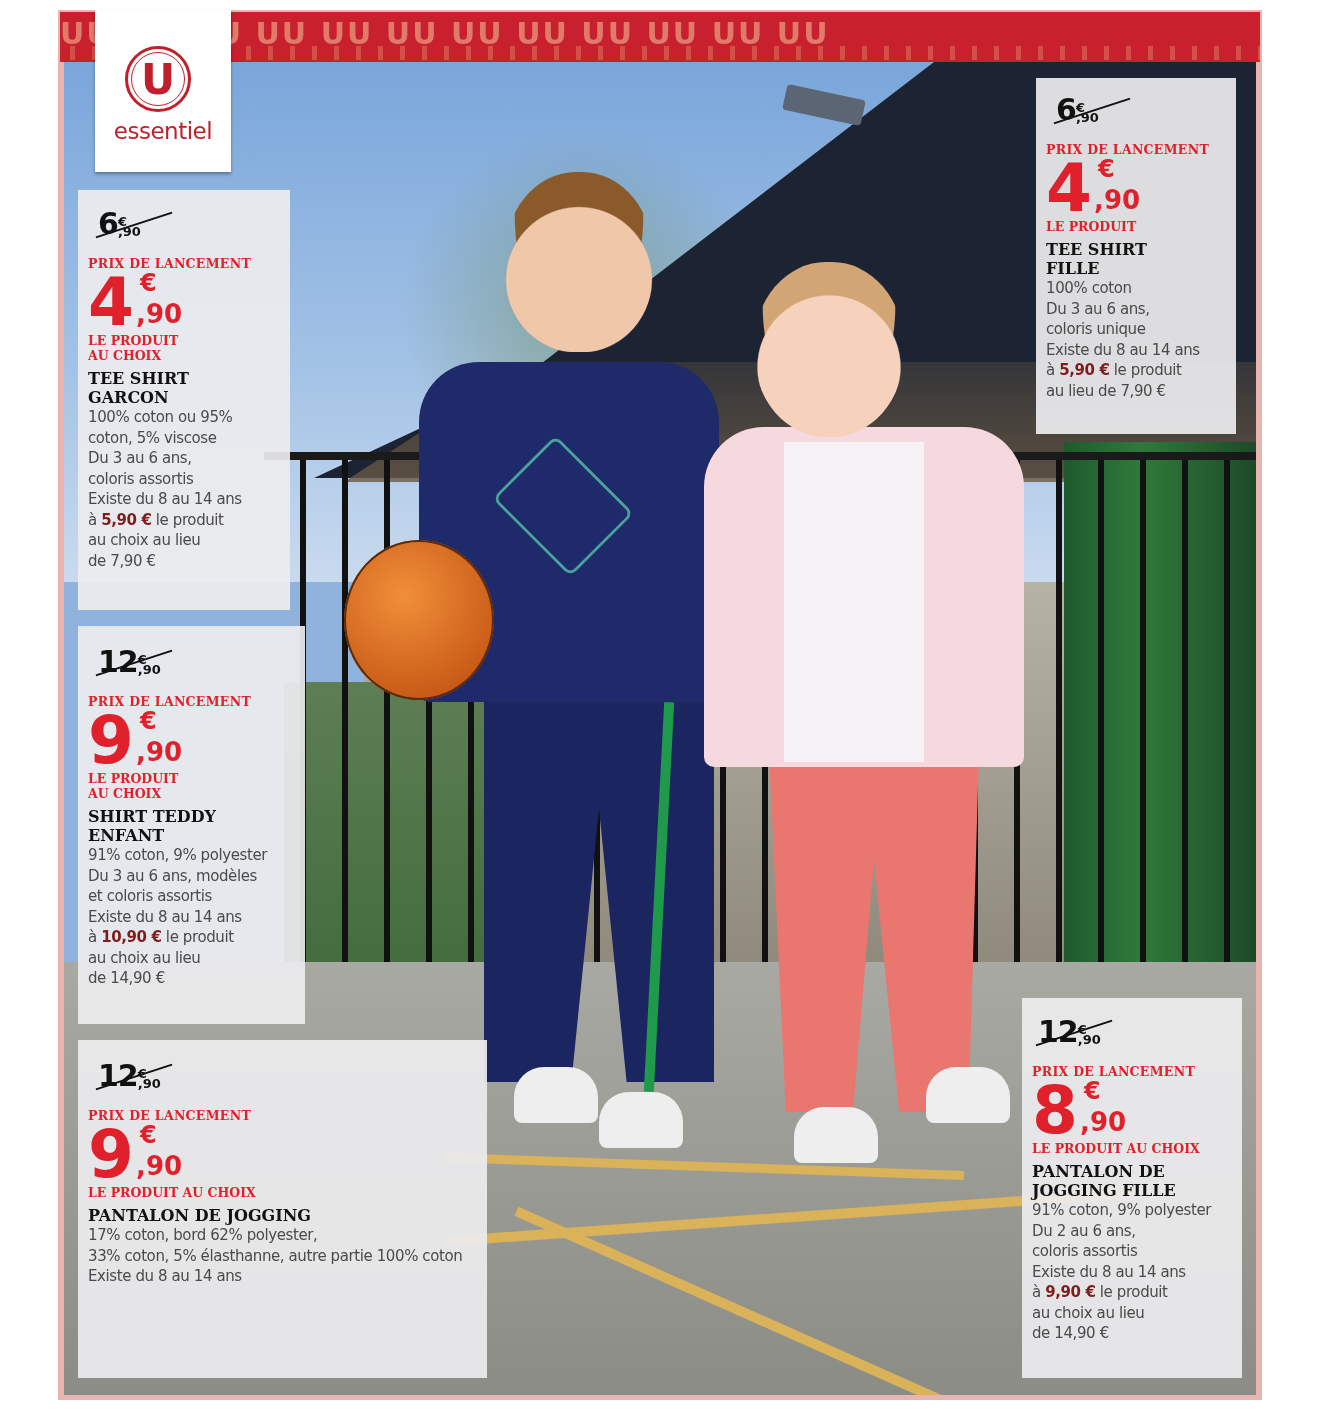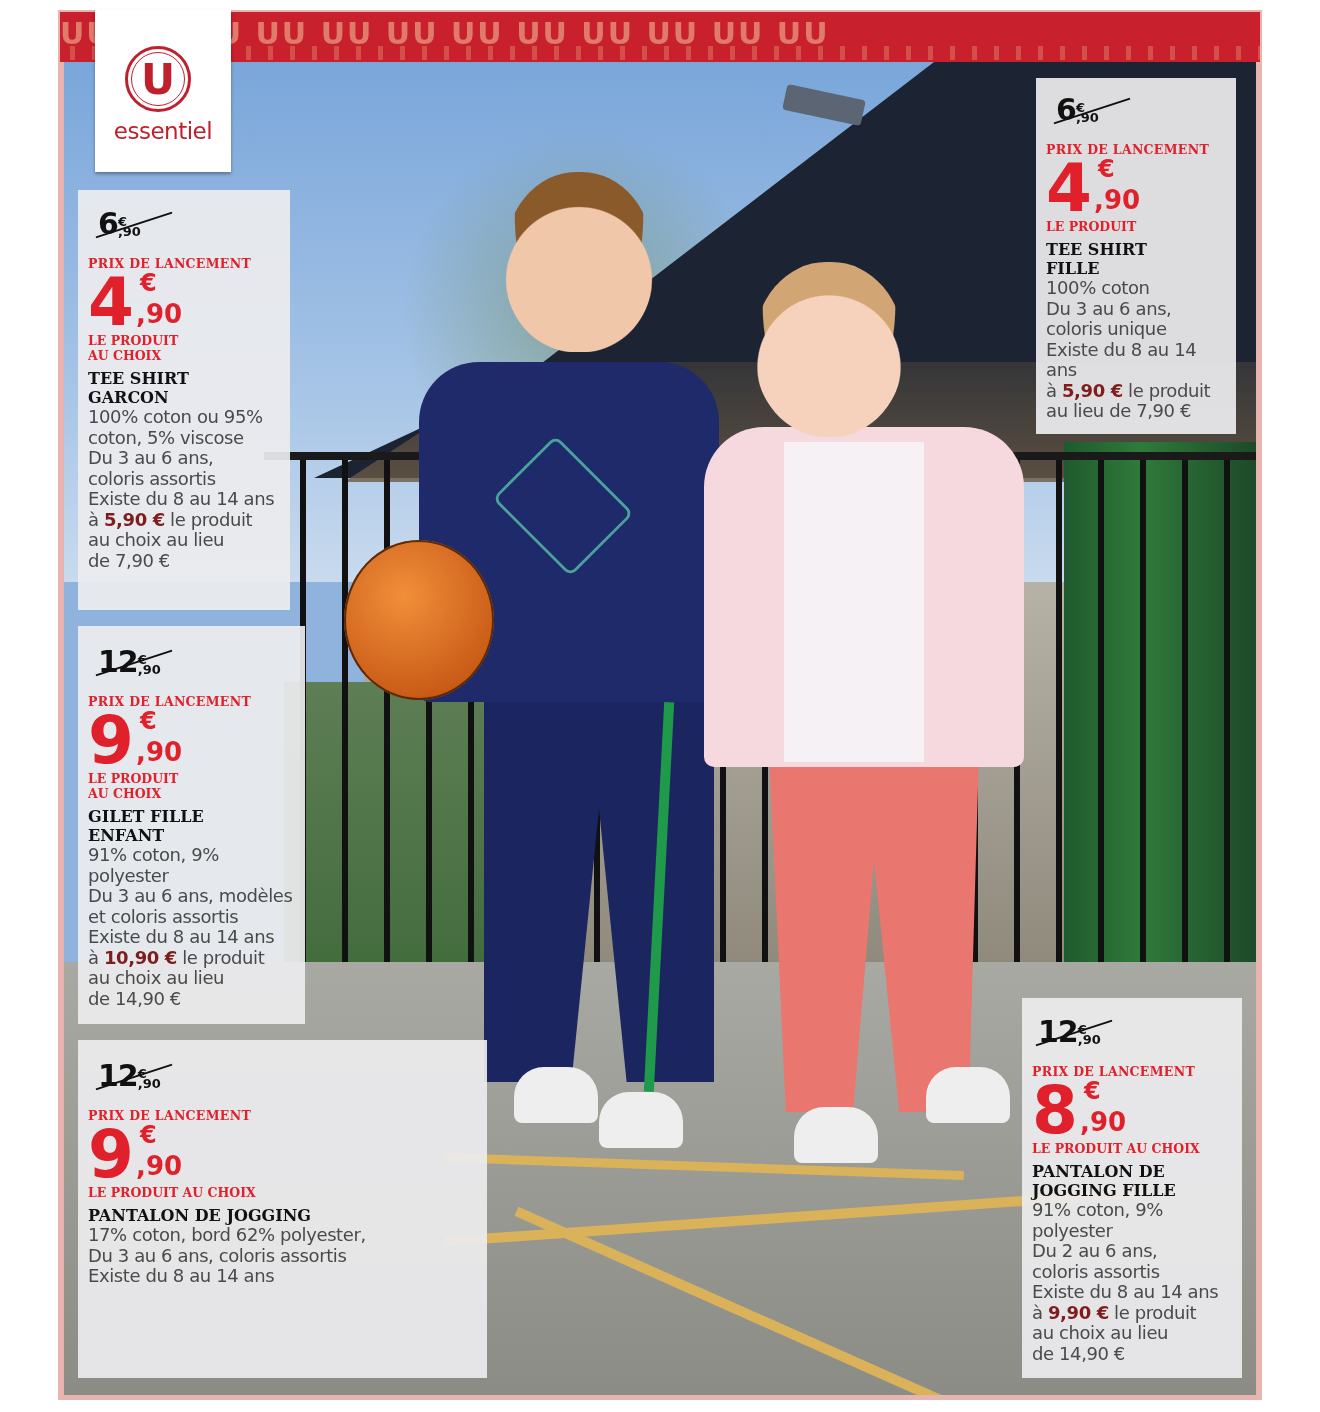"100% coton" .desc { font-size: 18px -> 15px }
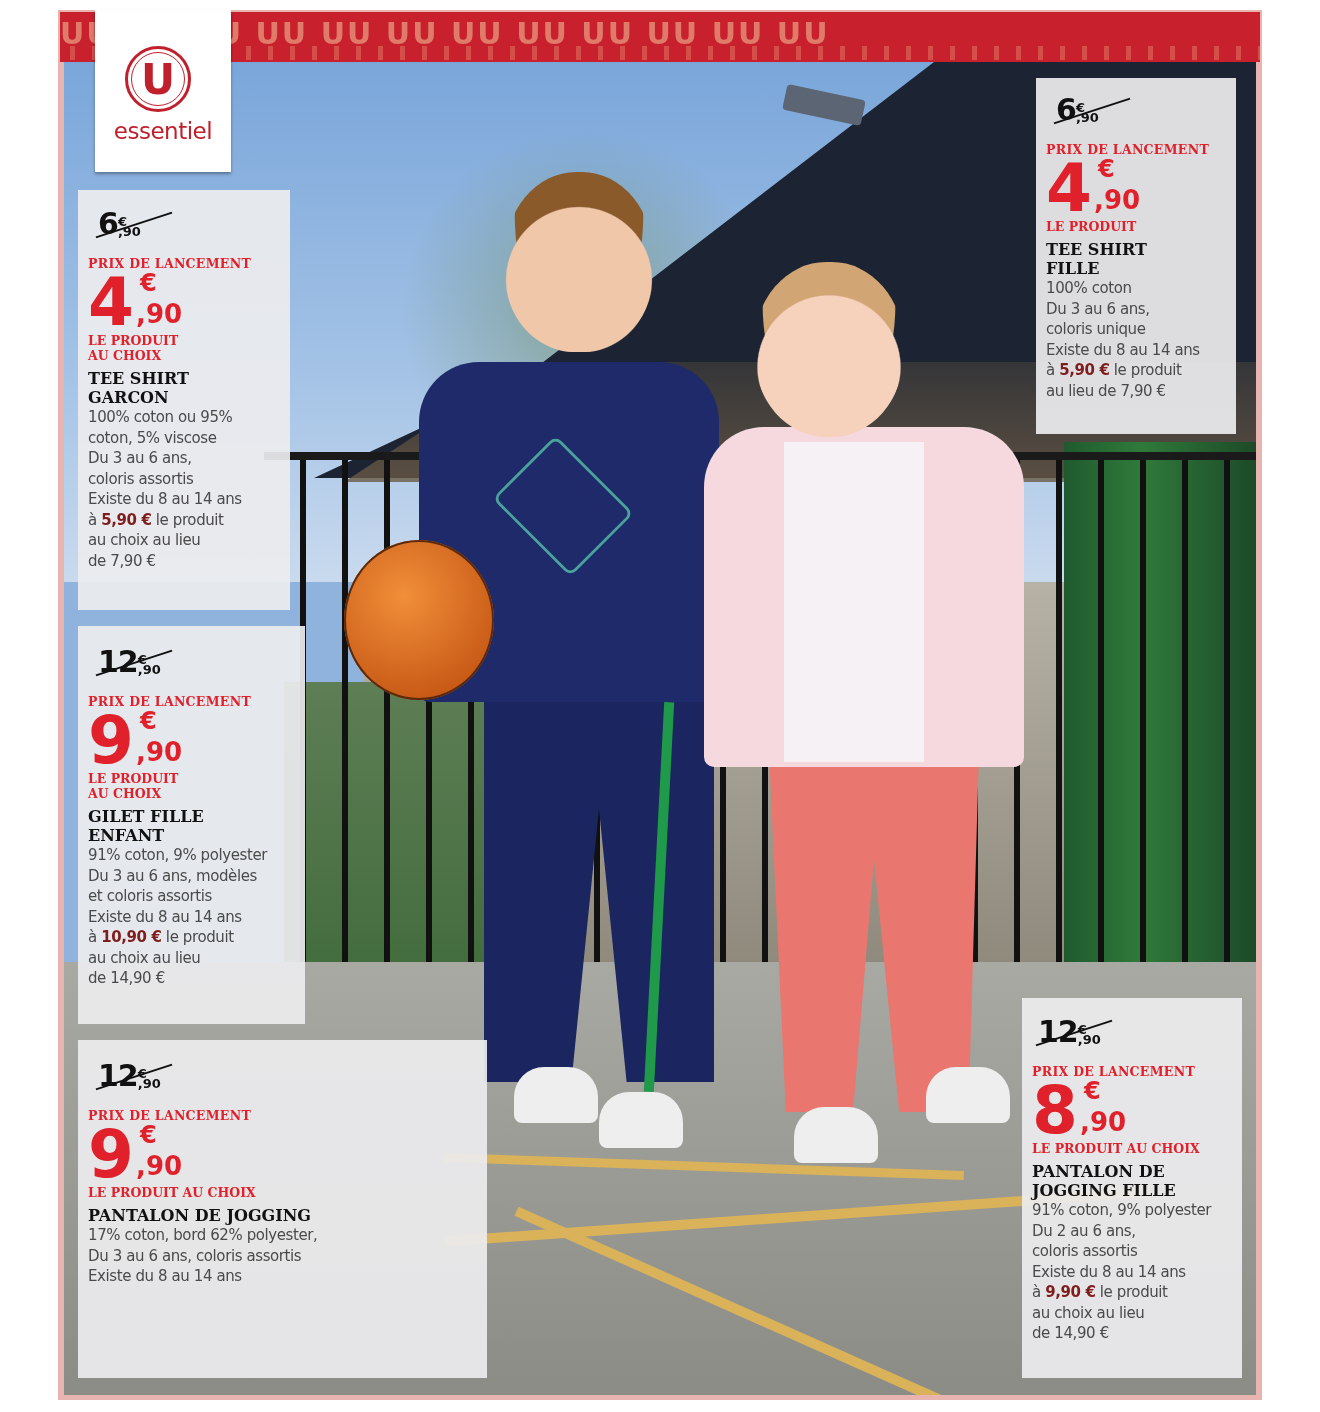"GILET FILLE" span { text: GILET FILLE -> SHIRT TEDDY }
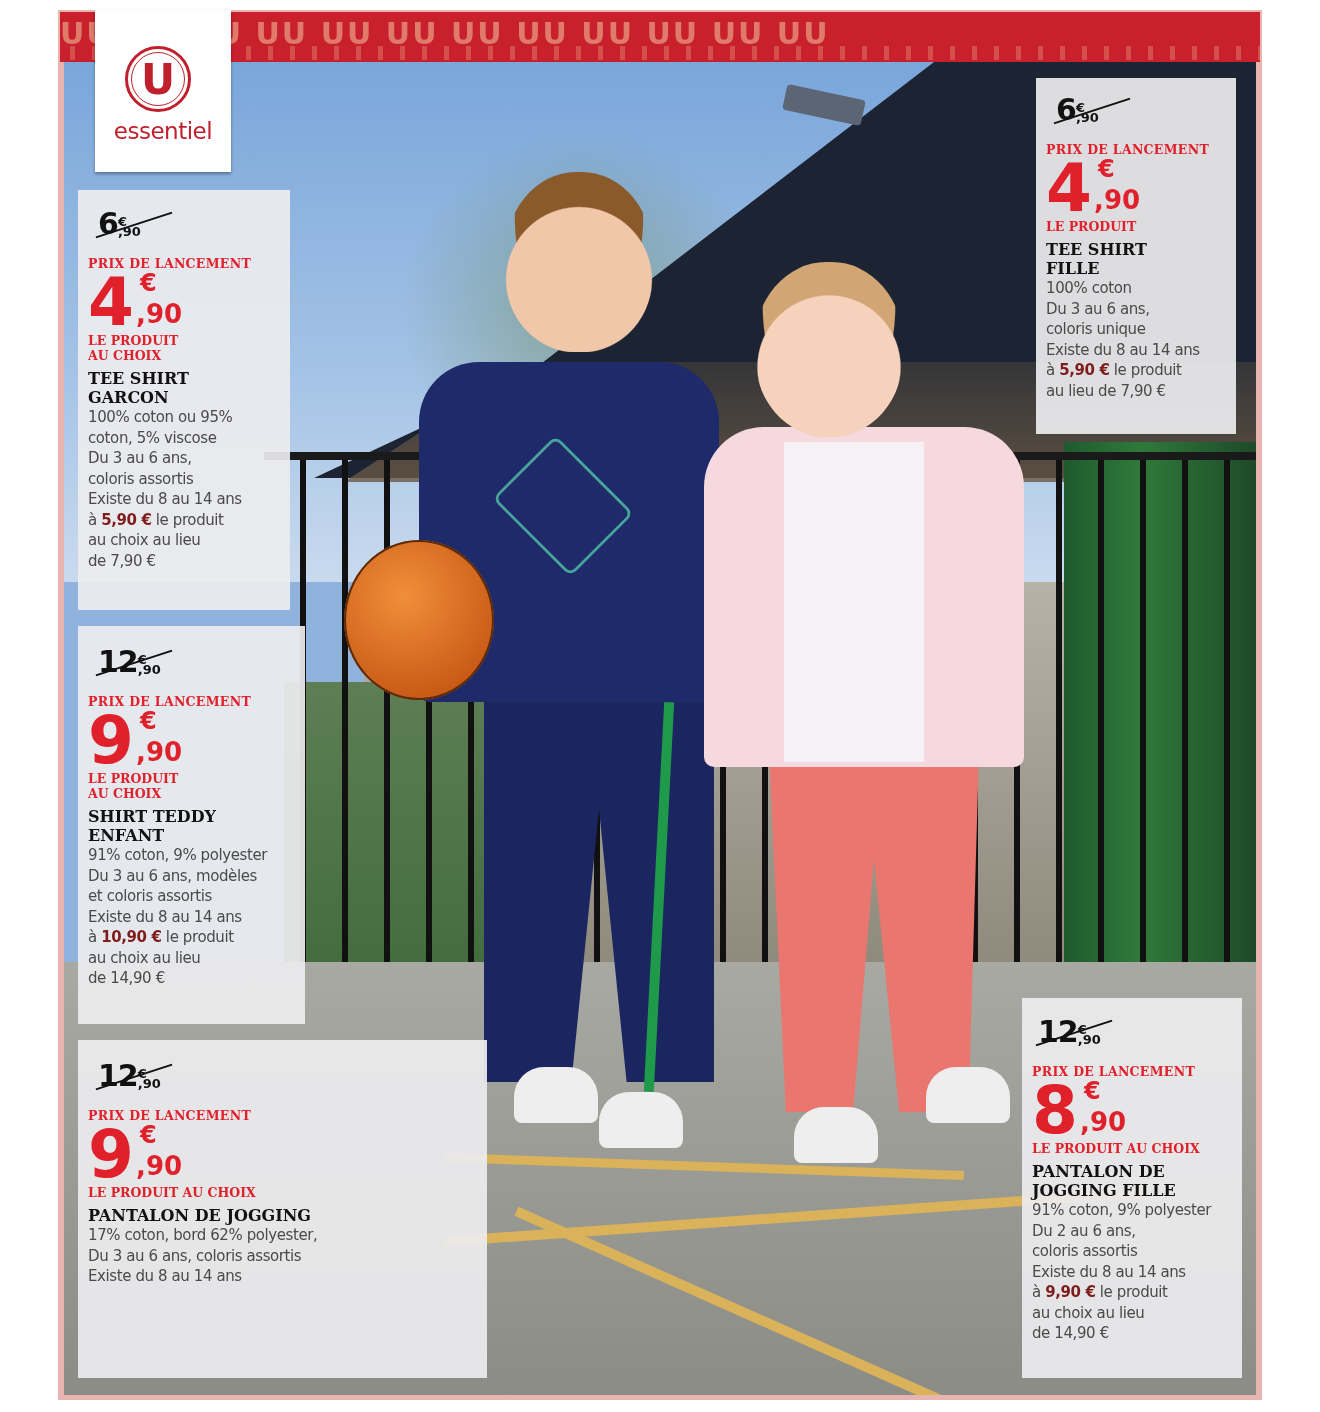"33% coton, 5% élasthanne, autre" div { html: none -> <div>33% coton, 5% élasthanne, autre partie 100% coton</div> }
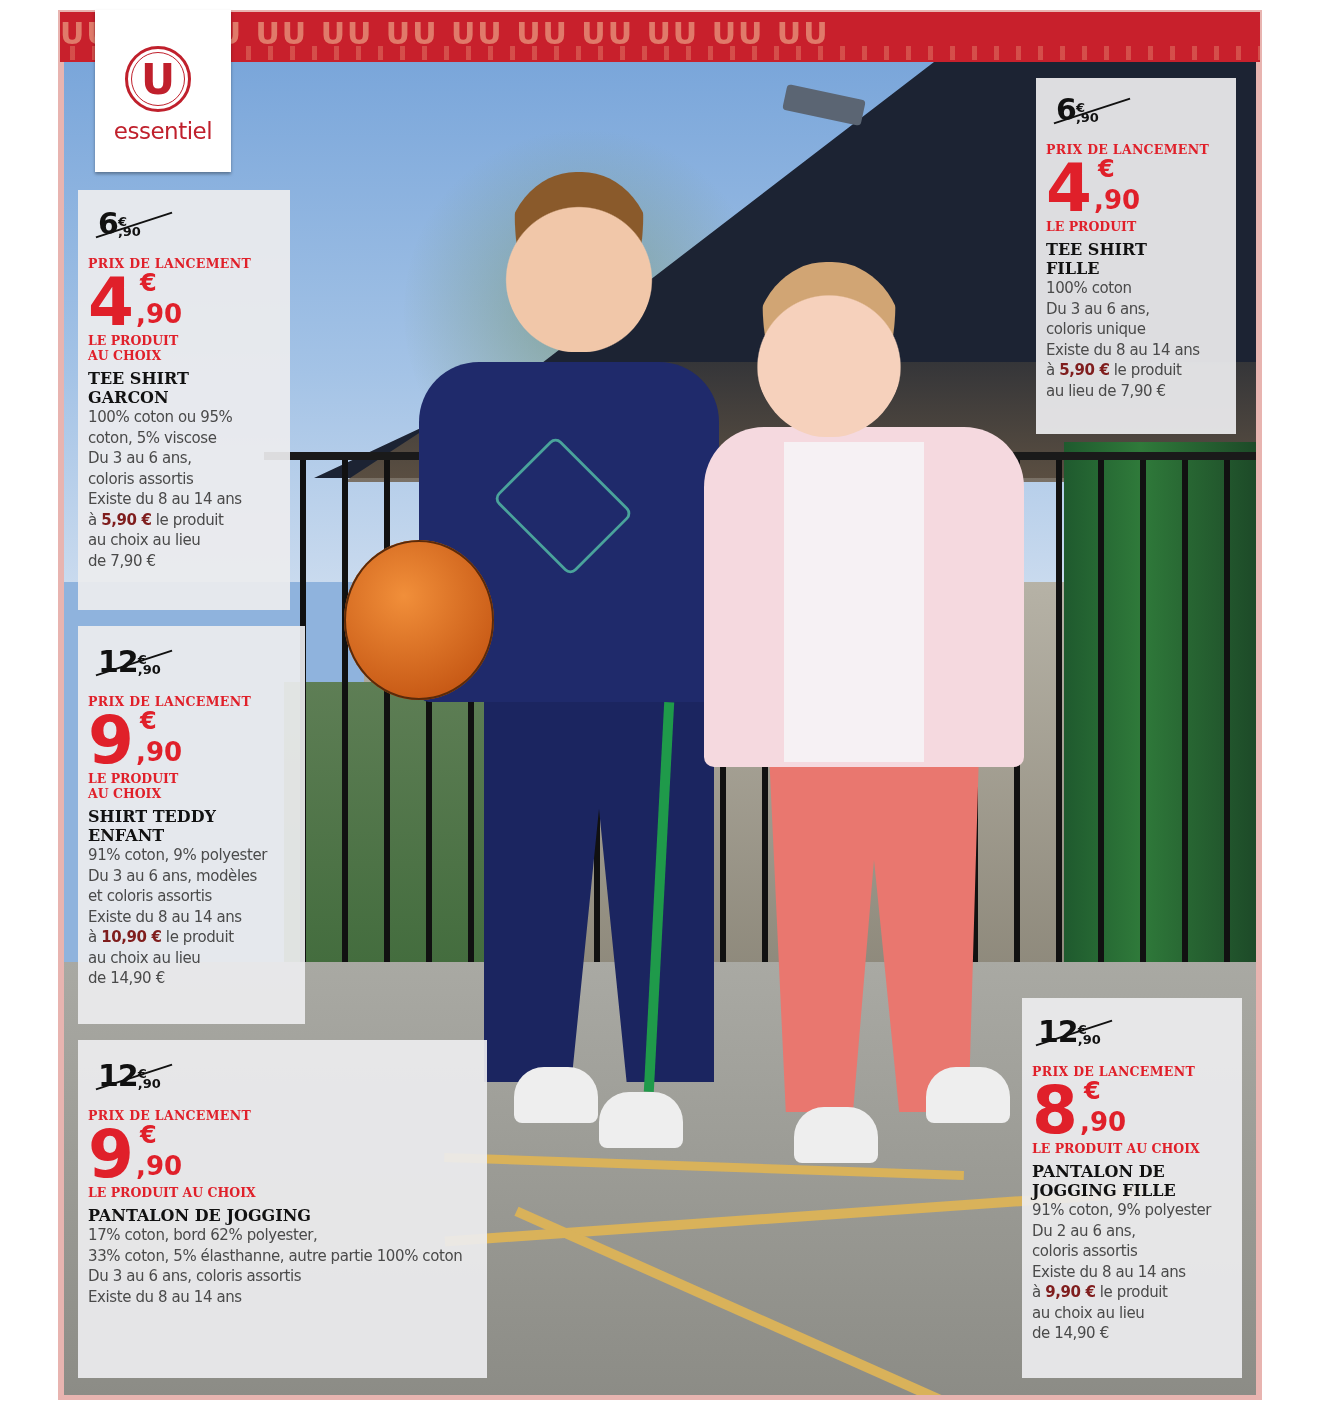"Du 3 au 6 ans, coloris" div { html: <div>Du 3 au 6 ans, coloris assortis</div> -> none }
